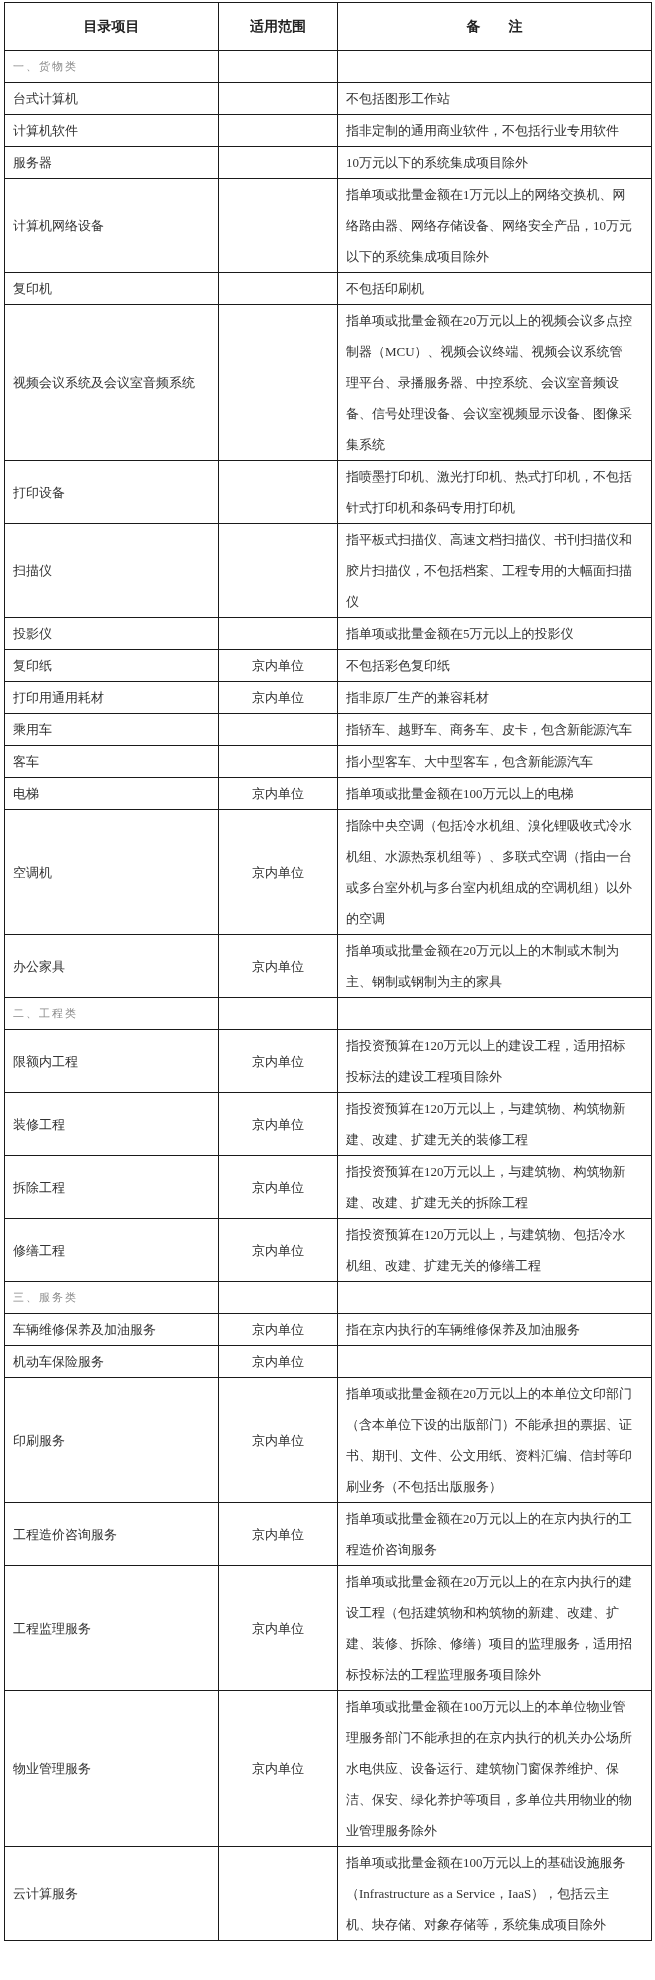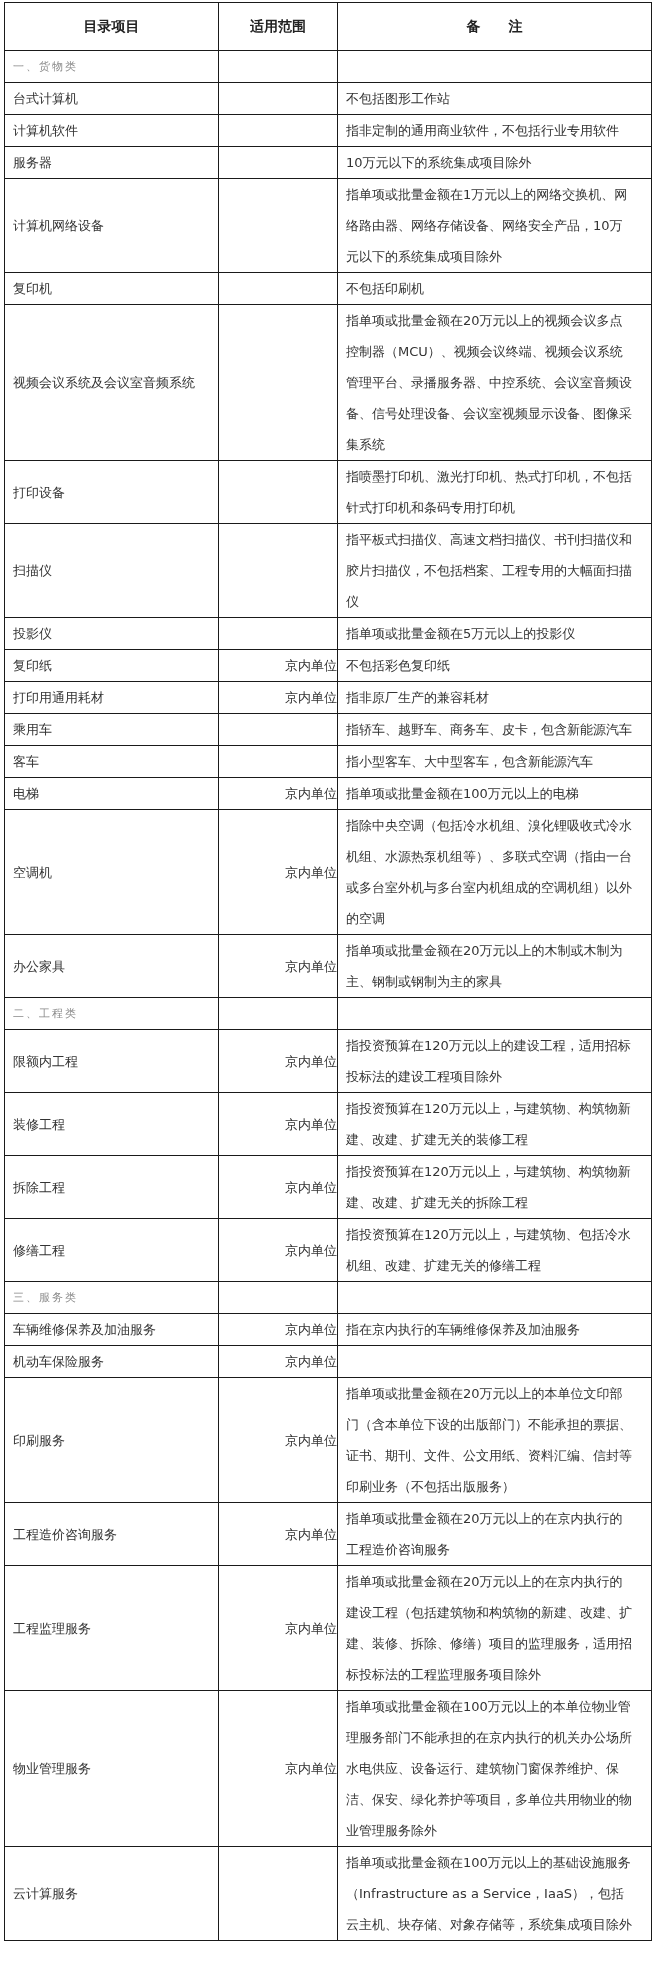"不包括图形工作站" table.proc-table td.note { font-family: none -> Liberation Serif, serif }
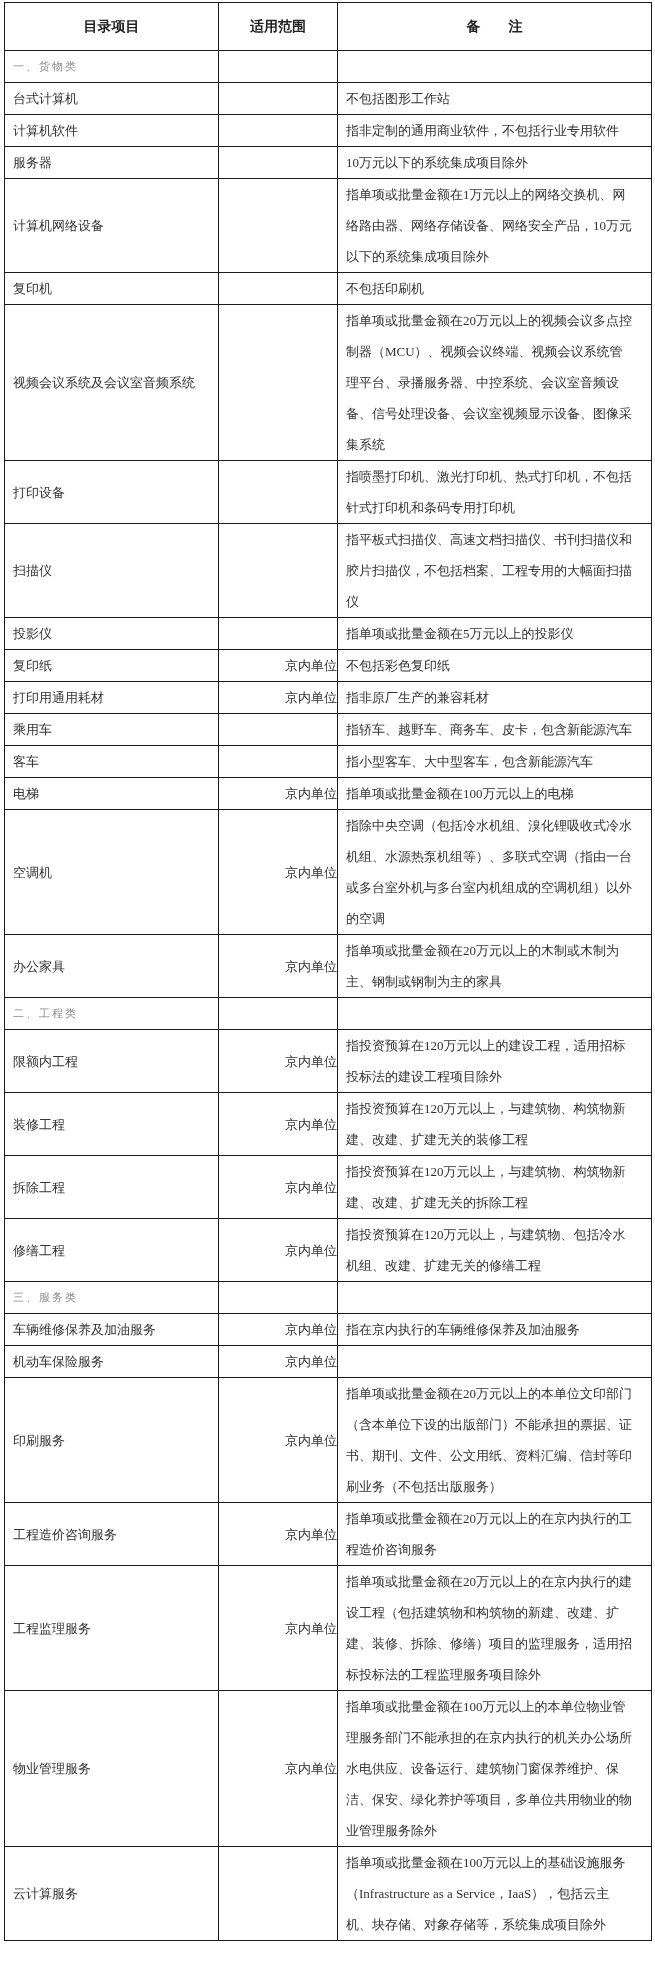"京内单位" table.proc-table td.scope { text-align: right -> center }
